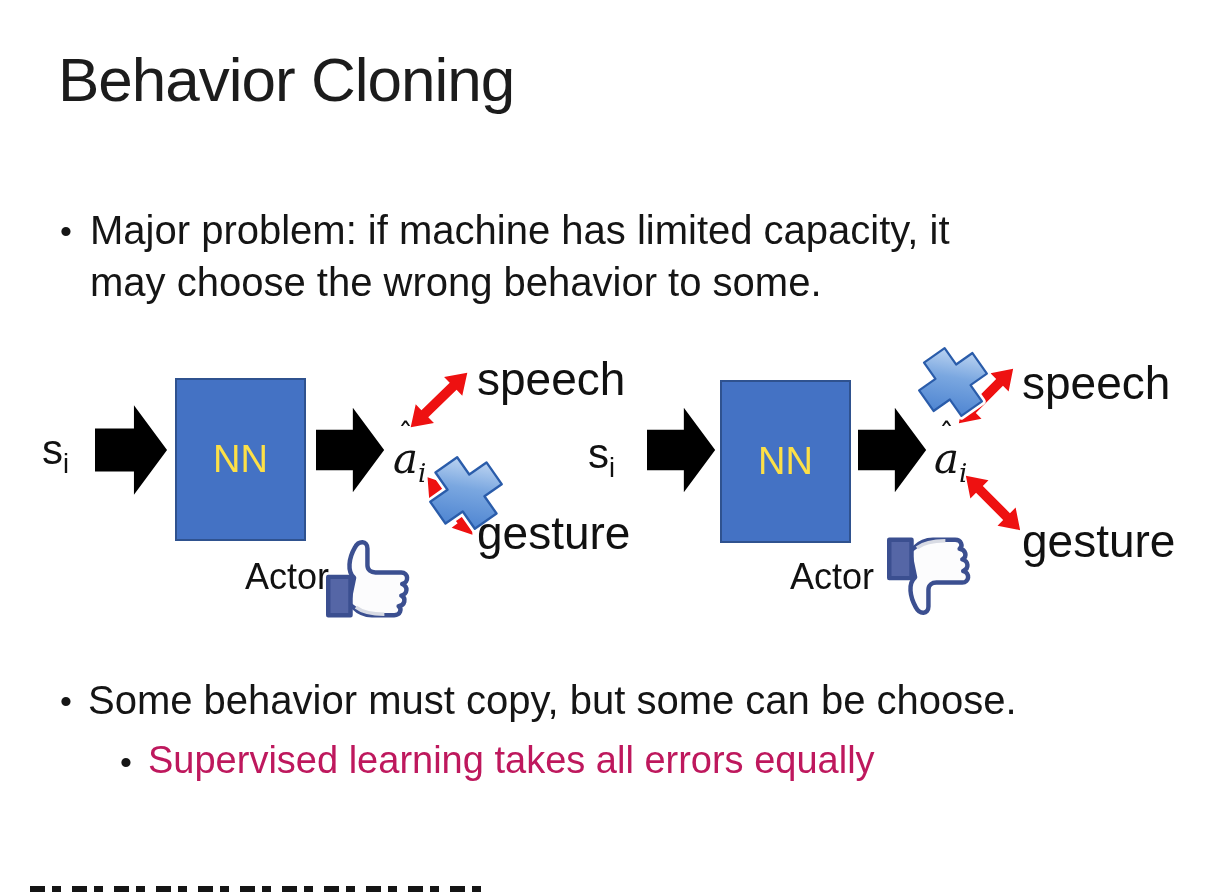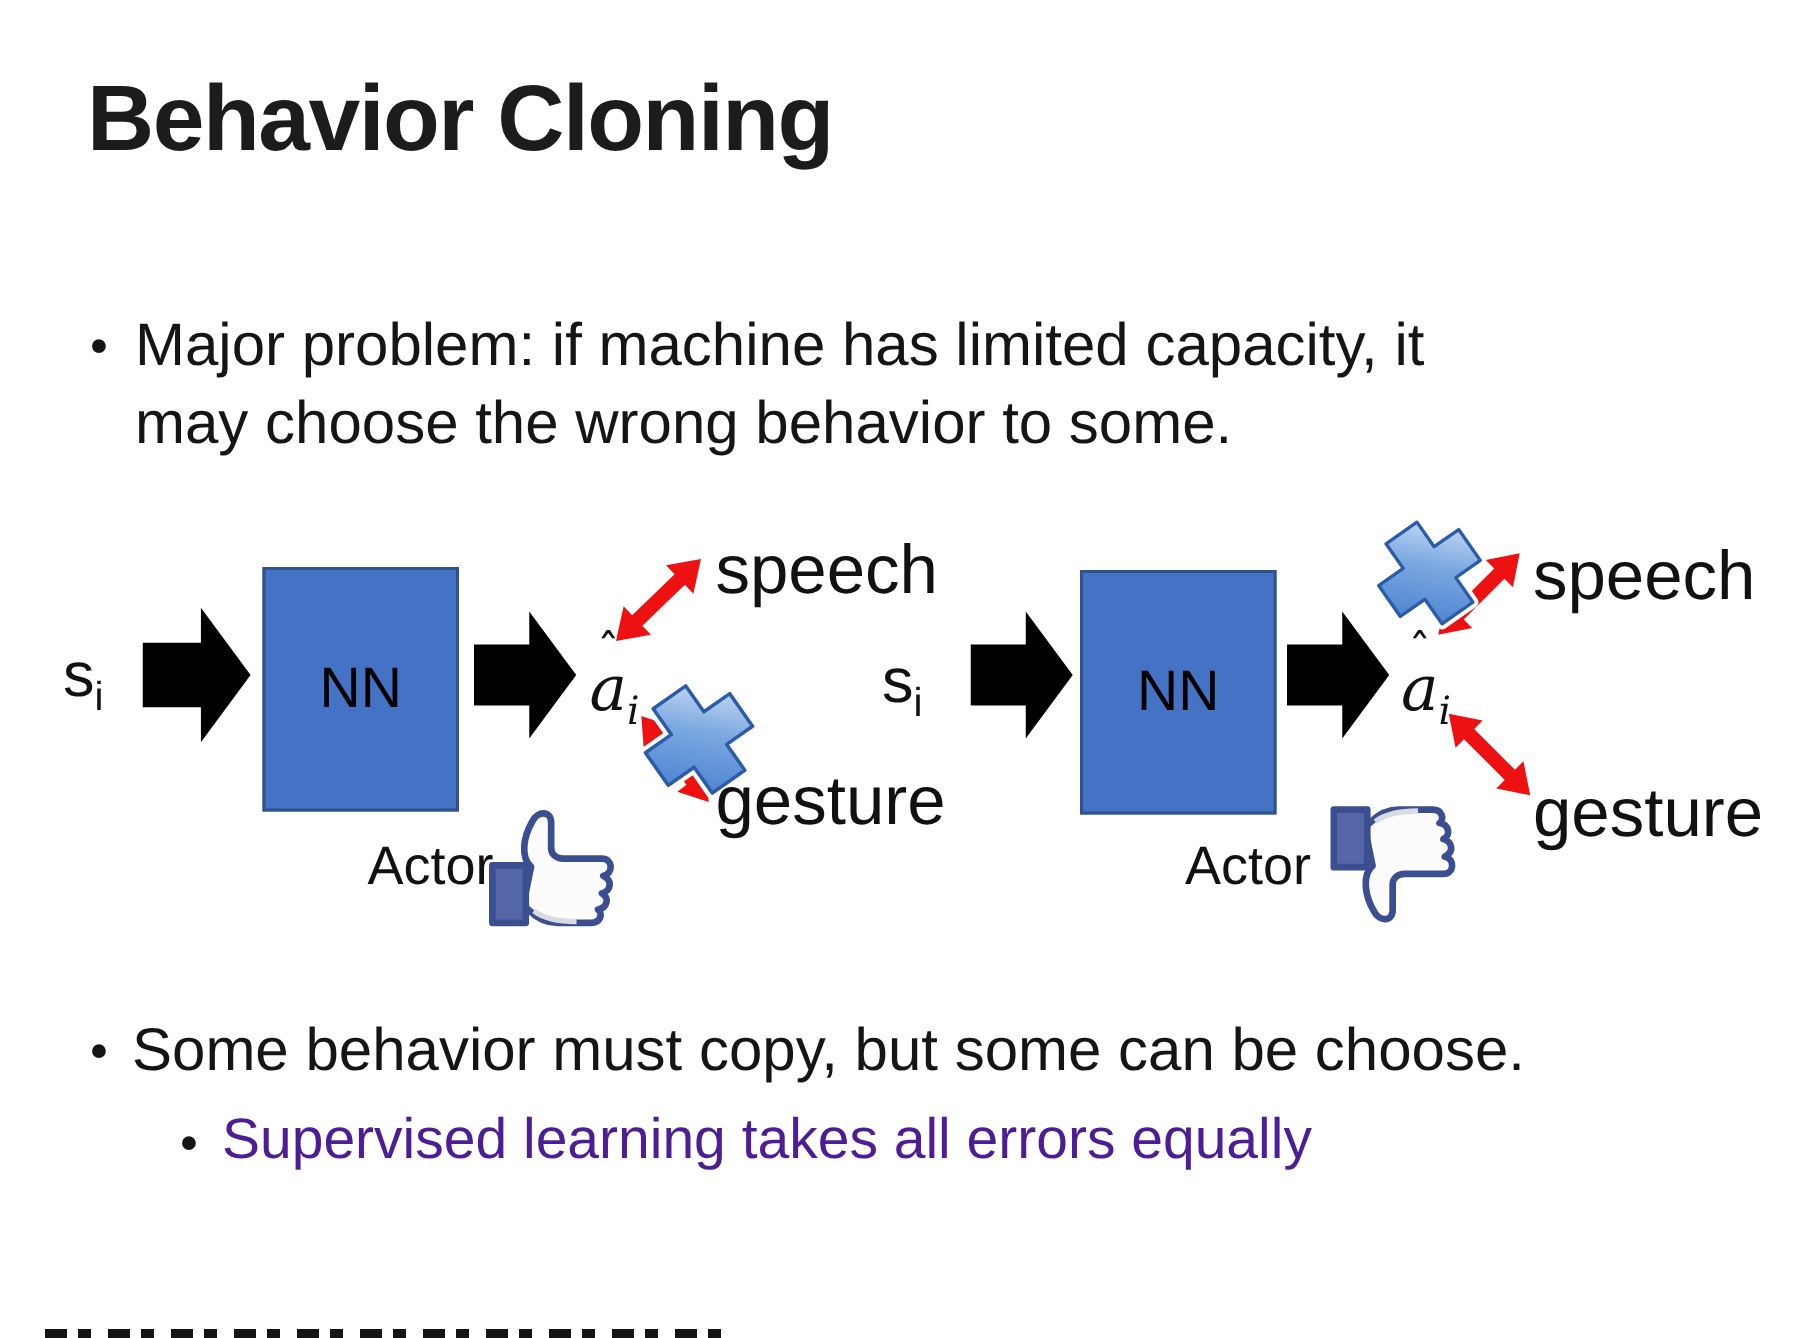"Behavior Cloning" .title { font-weight: 700 -> 400 }
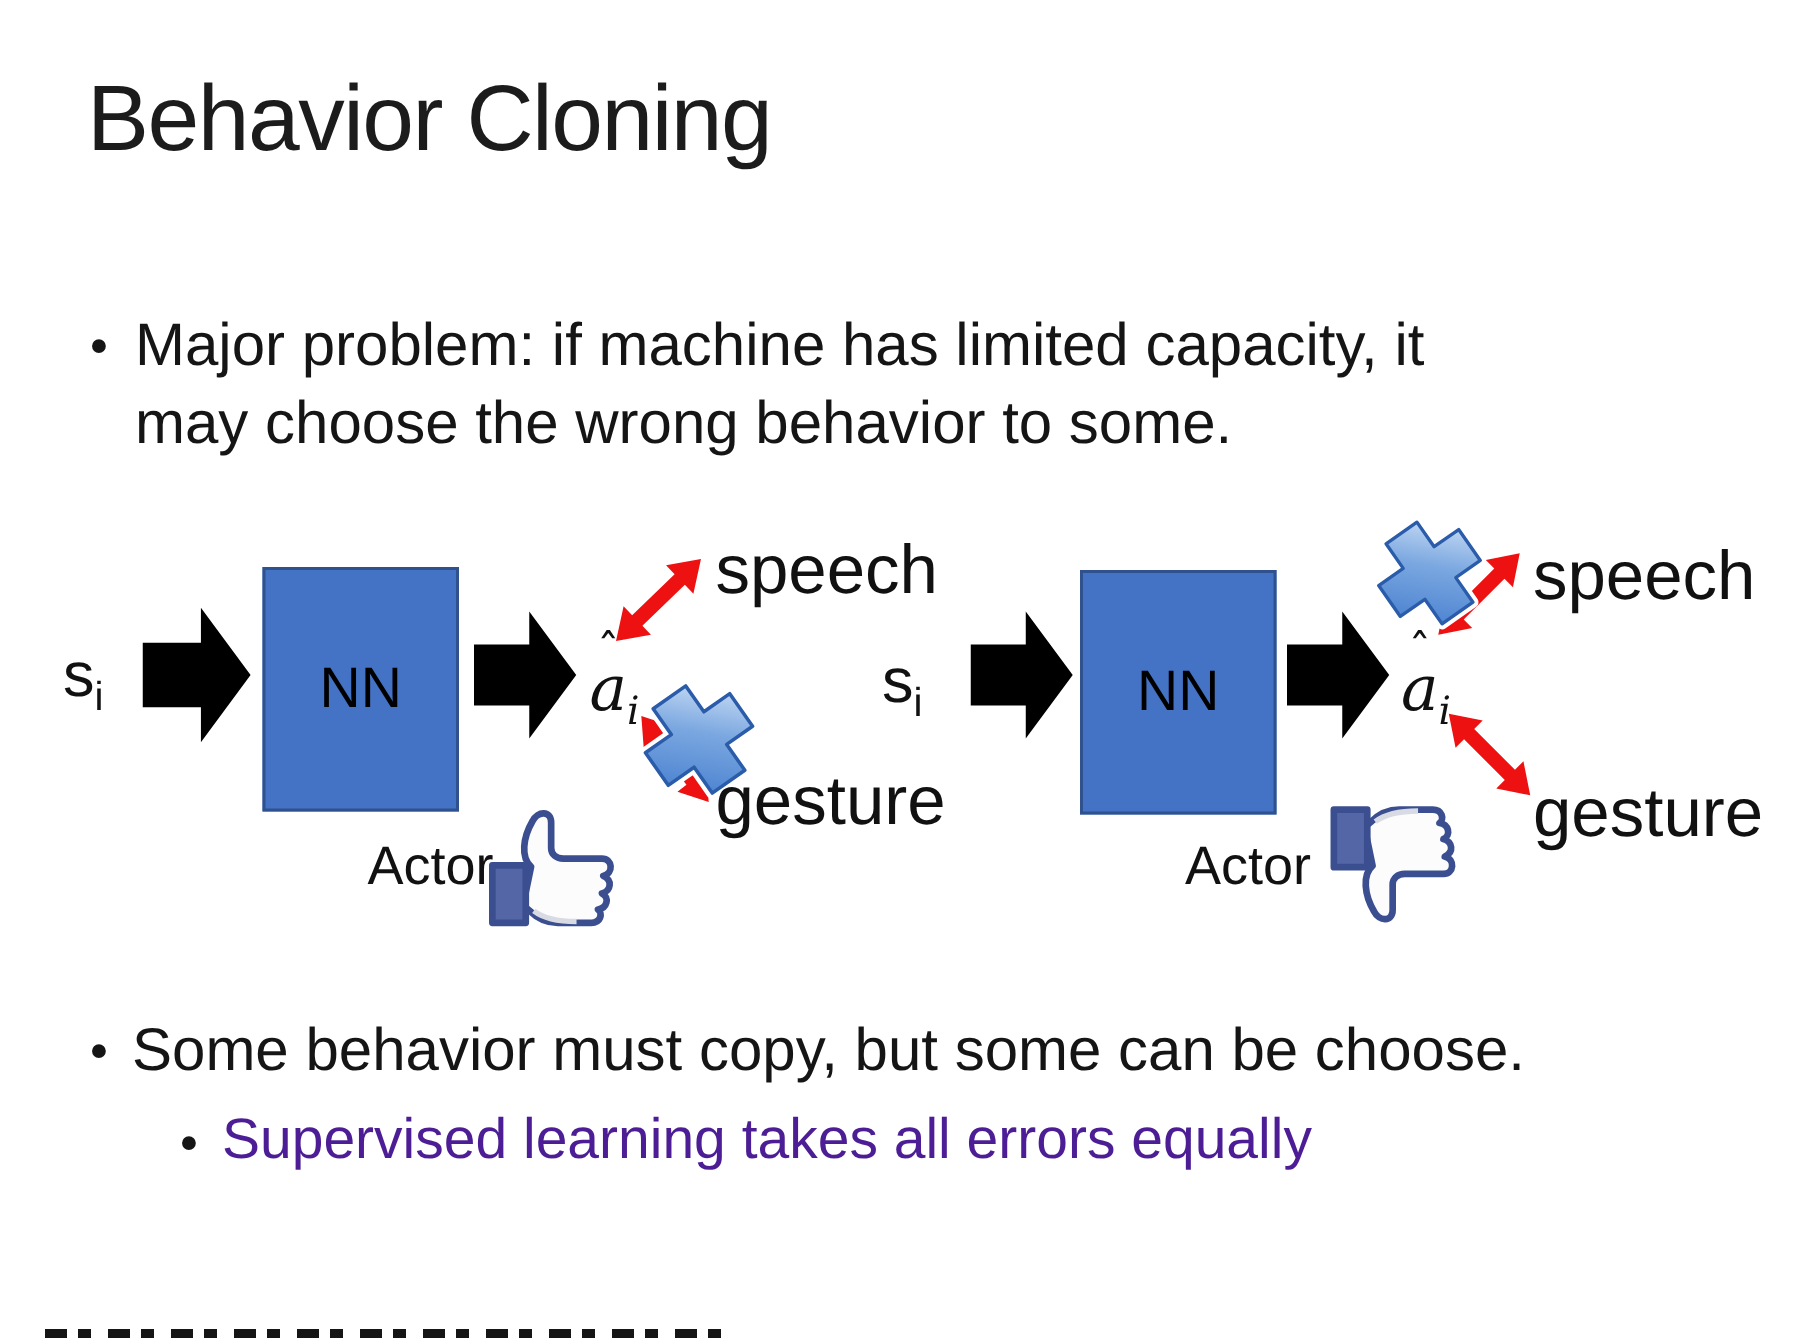"NN" .nnbox span { color: #000000 -> #fde047 }
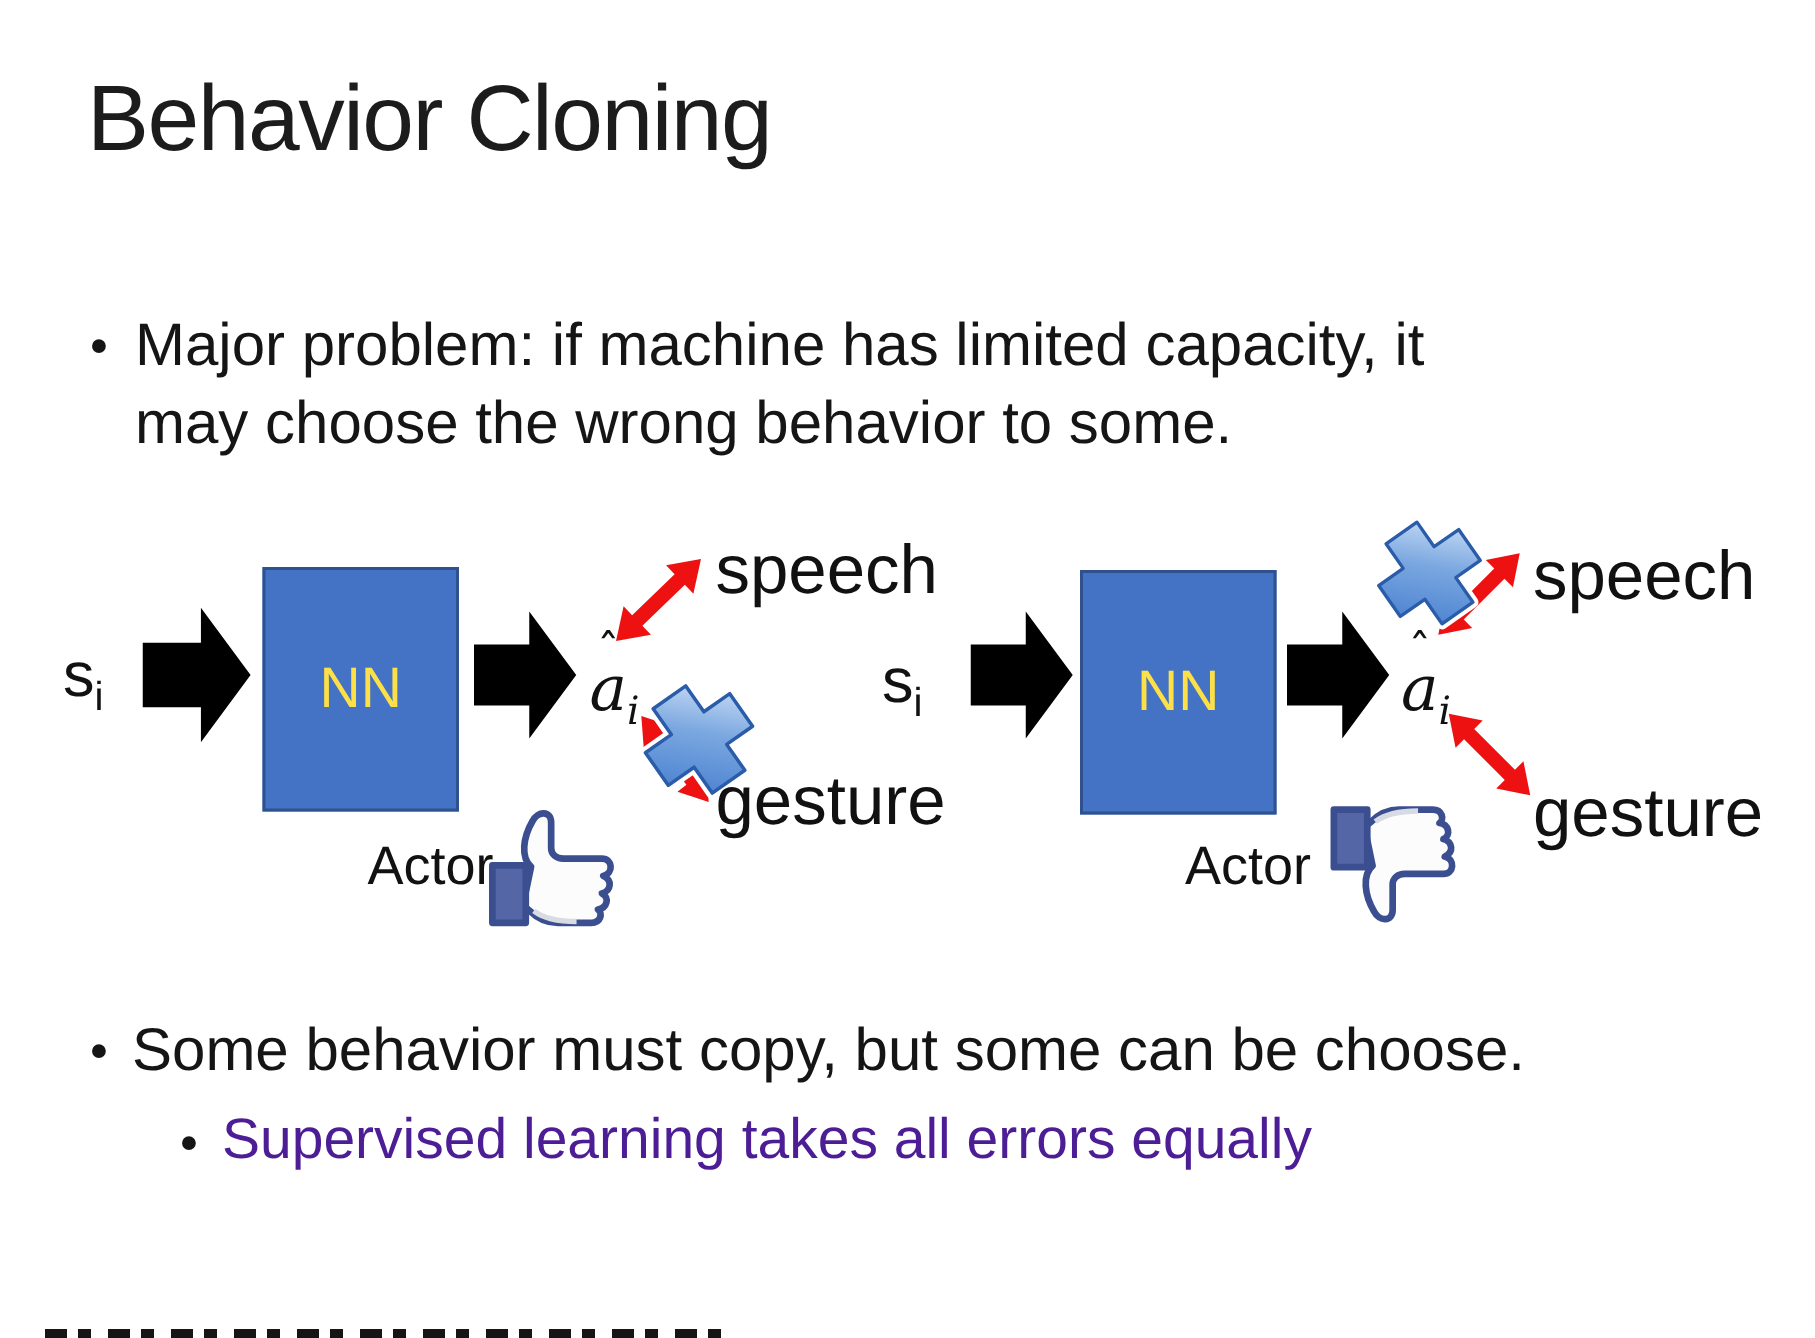"Supervised learning takes all errors" .txt-sub { color: #4c1d95 -> #be185d }
